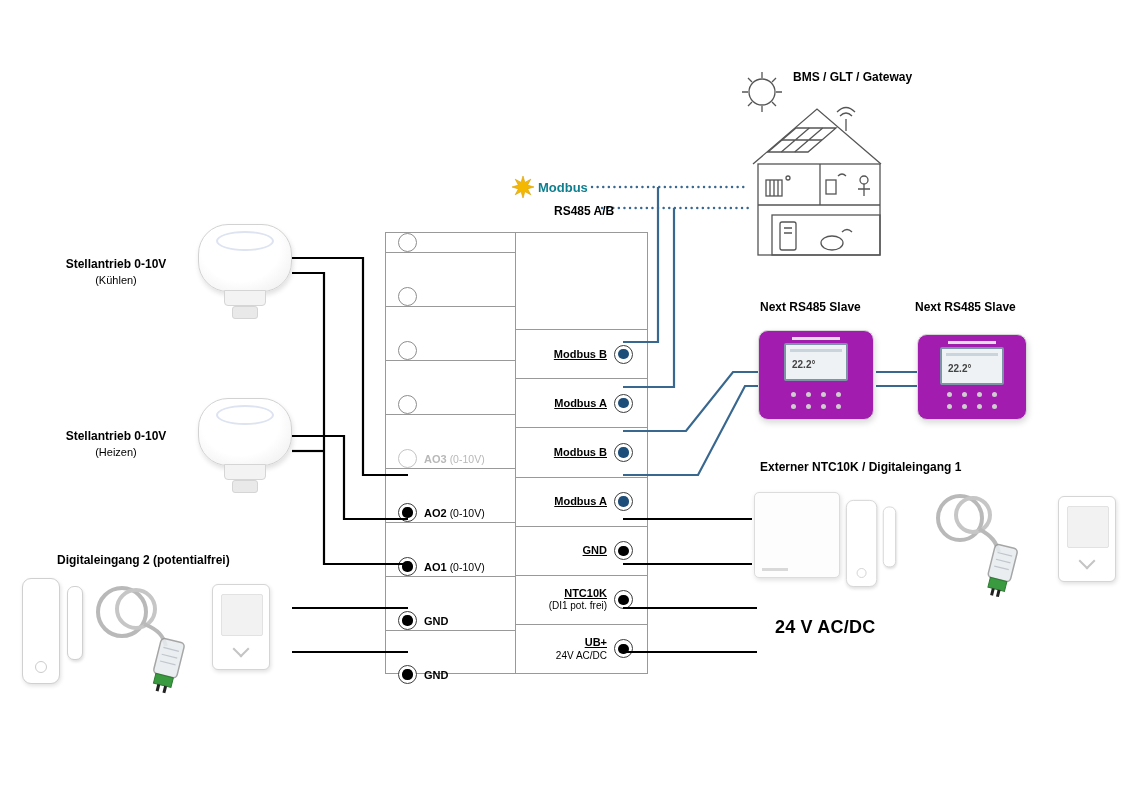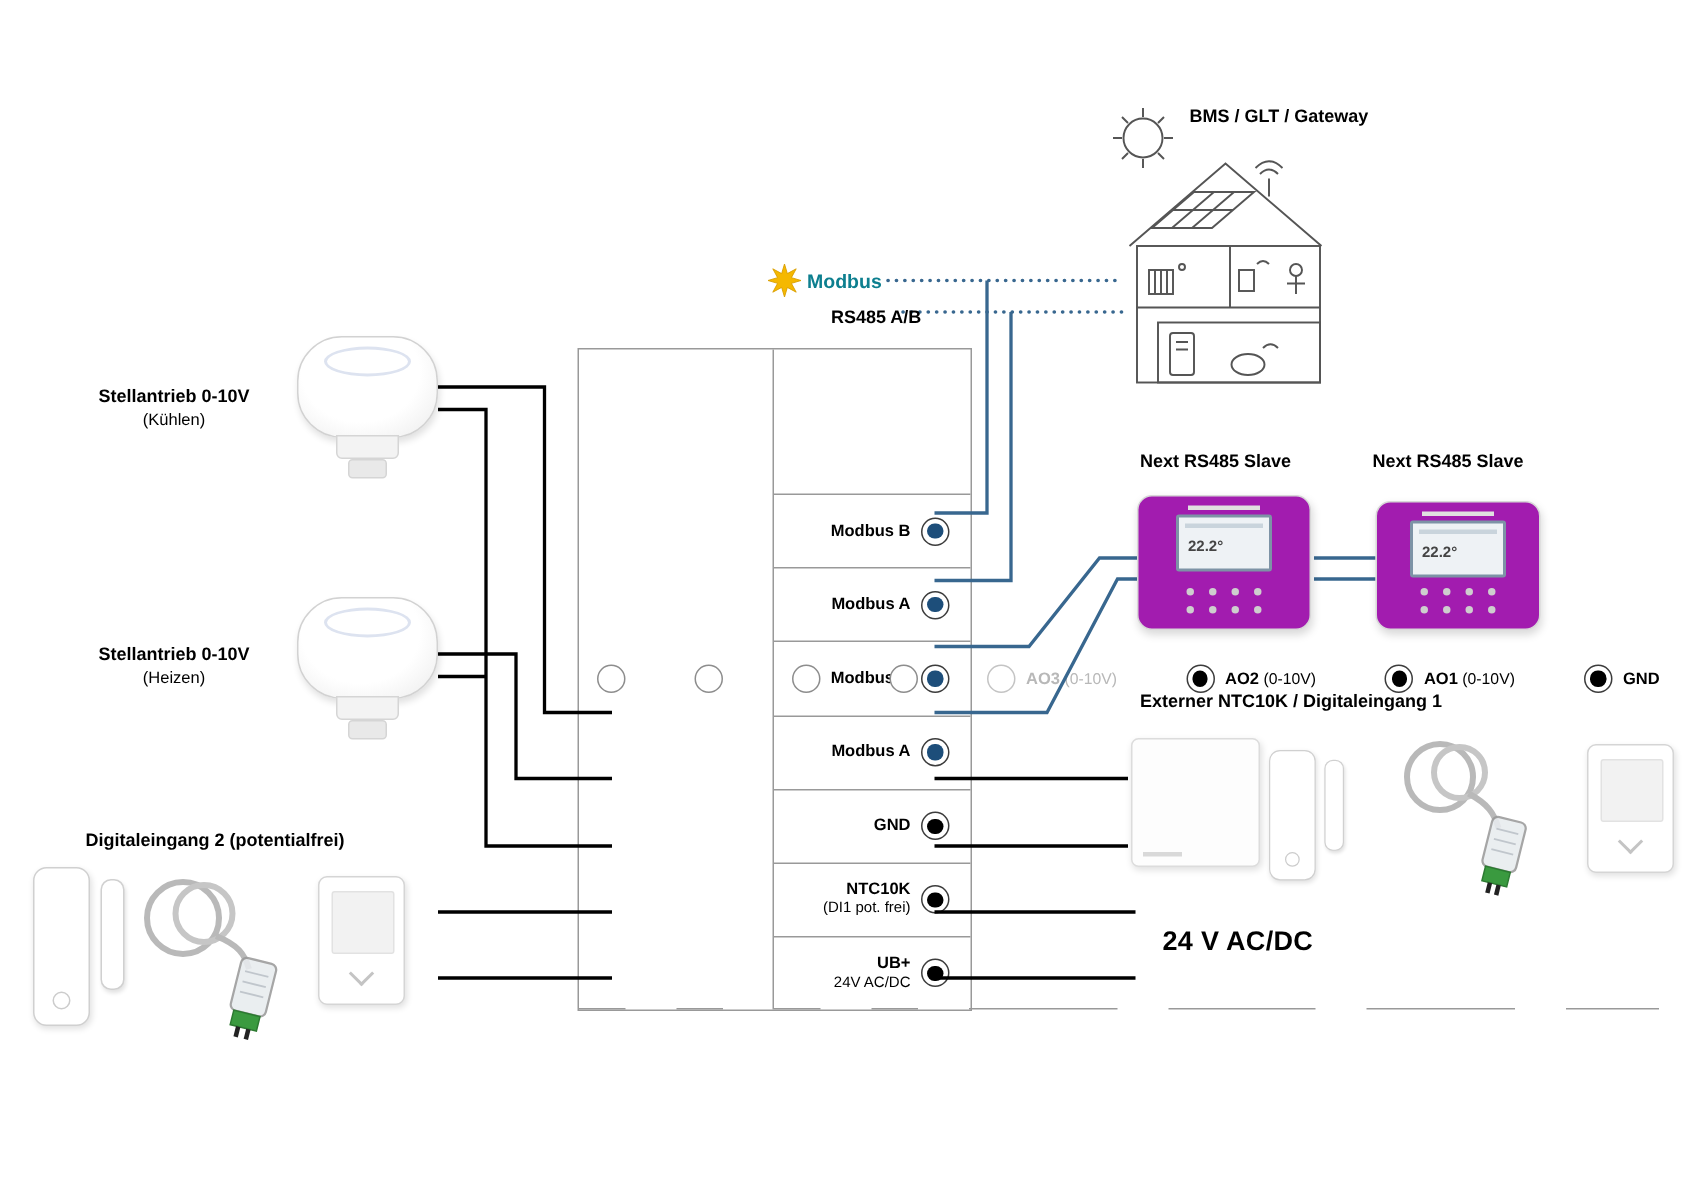"Modbus B" .rlabel b { text-decoration: none -> underline }
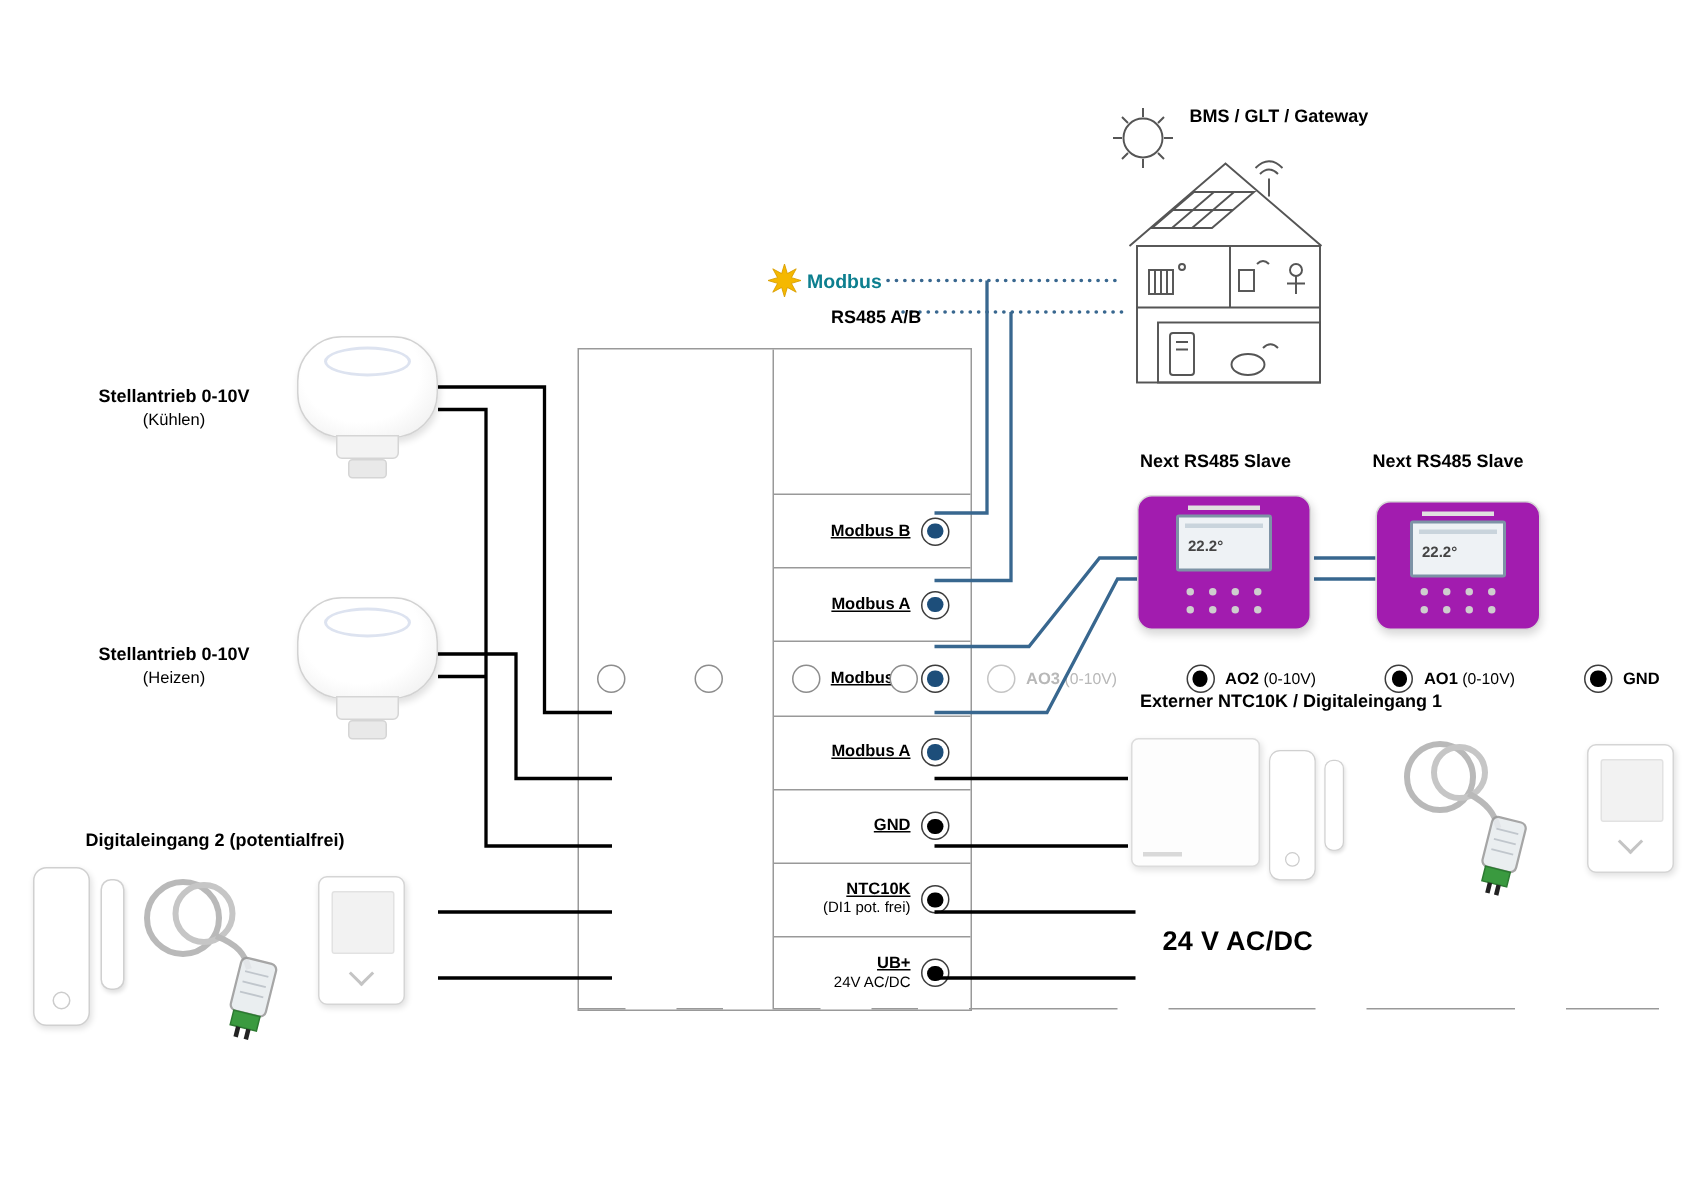"AO3 (0-10V)" .tcol-left { flex-direction: row -> column }
